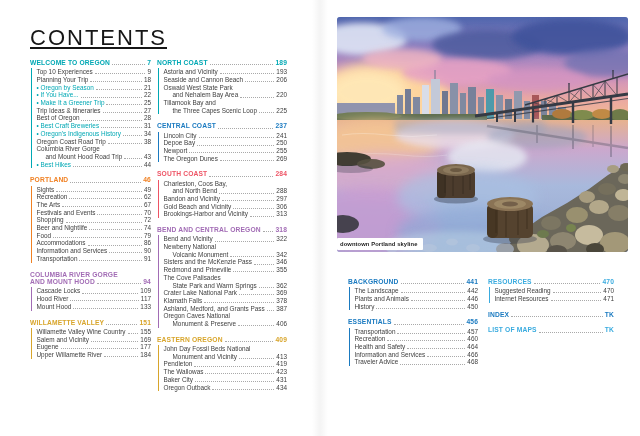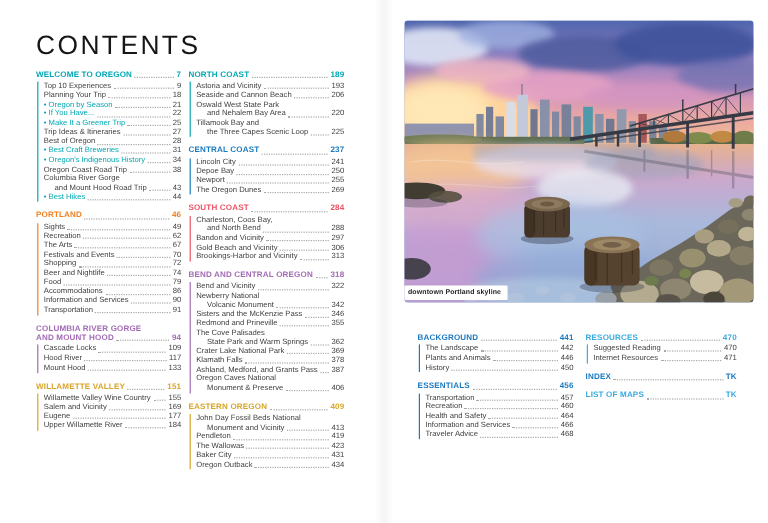"CONTENTS" #contents-title { text-decoration: none -> underline }
